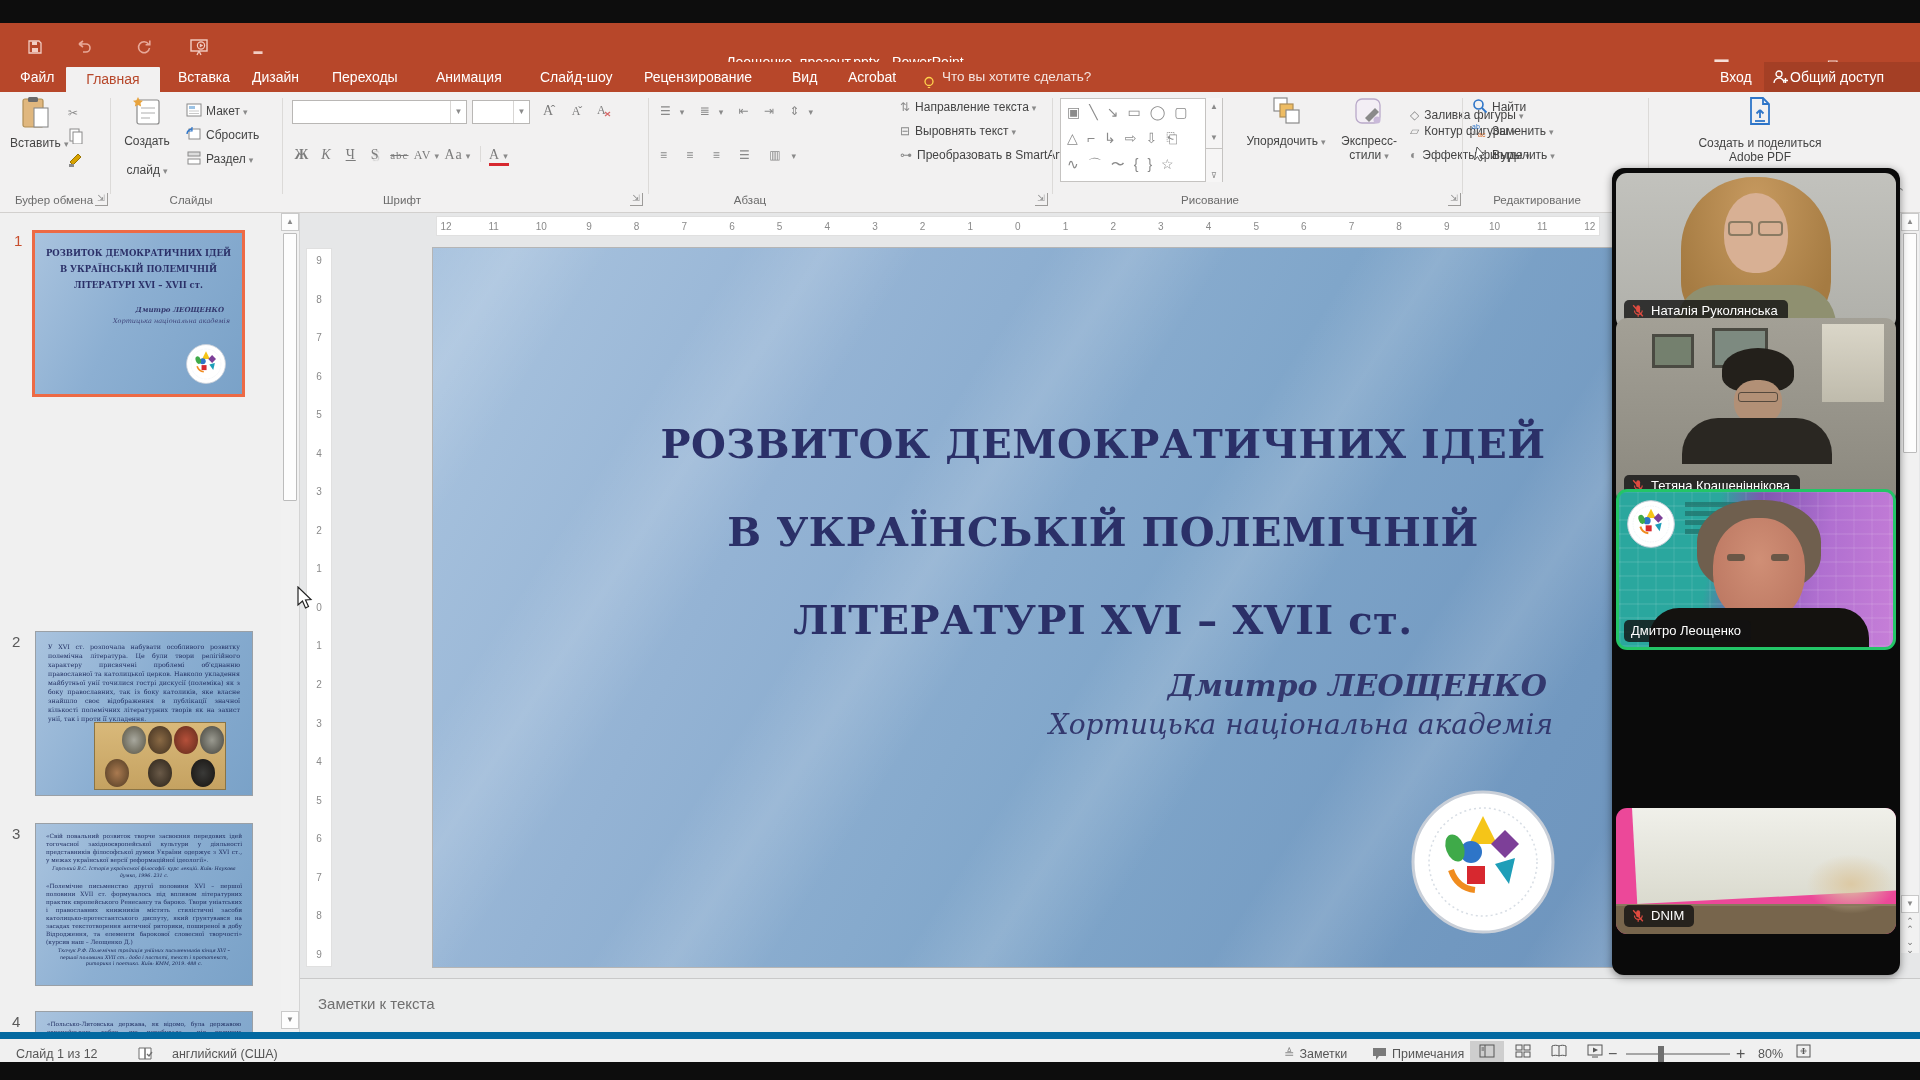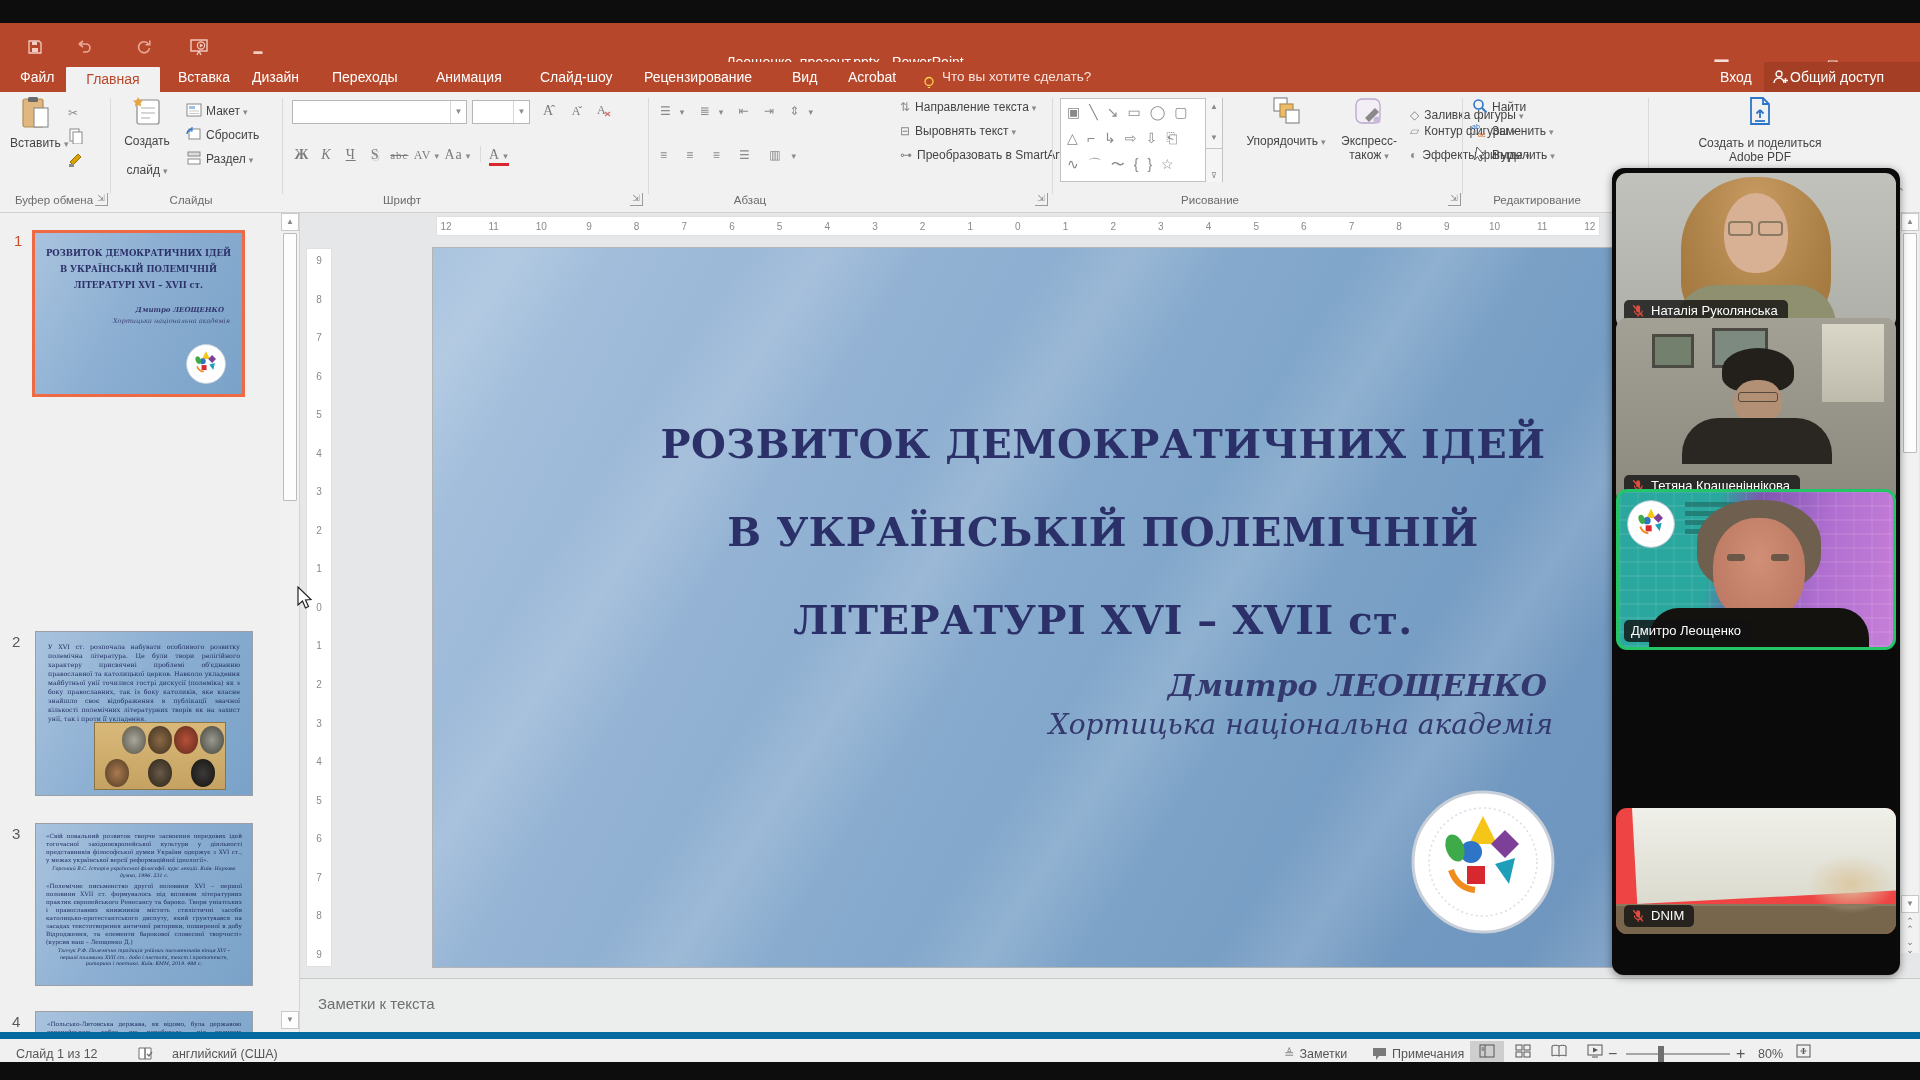"також" div.cap { text: також -> стили }
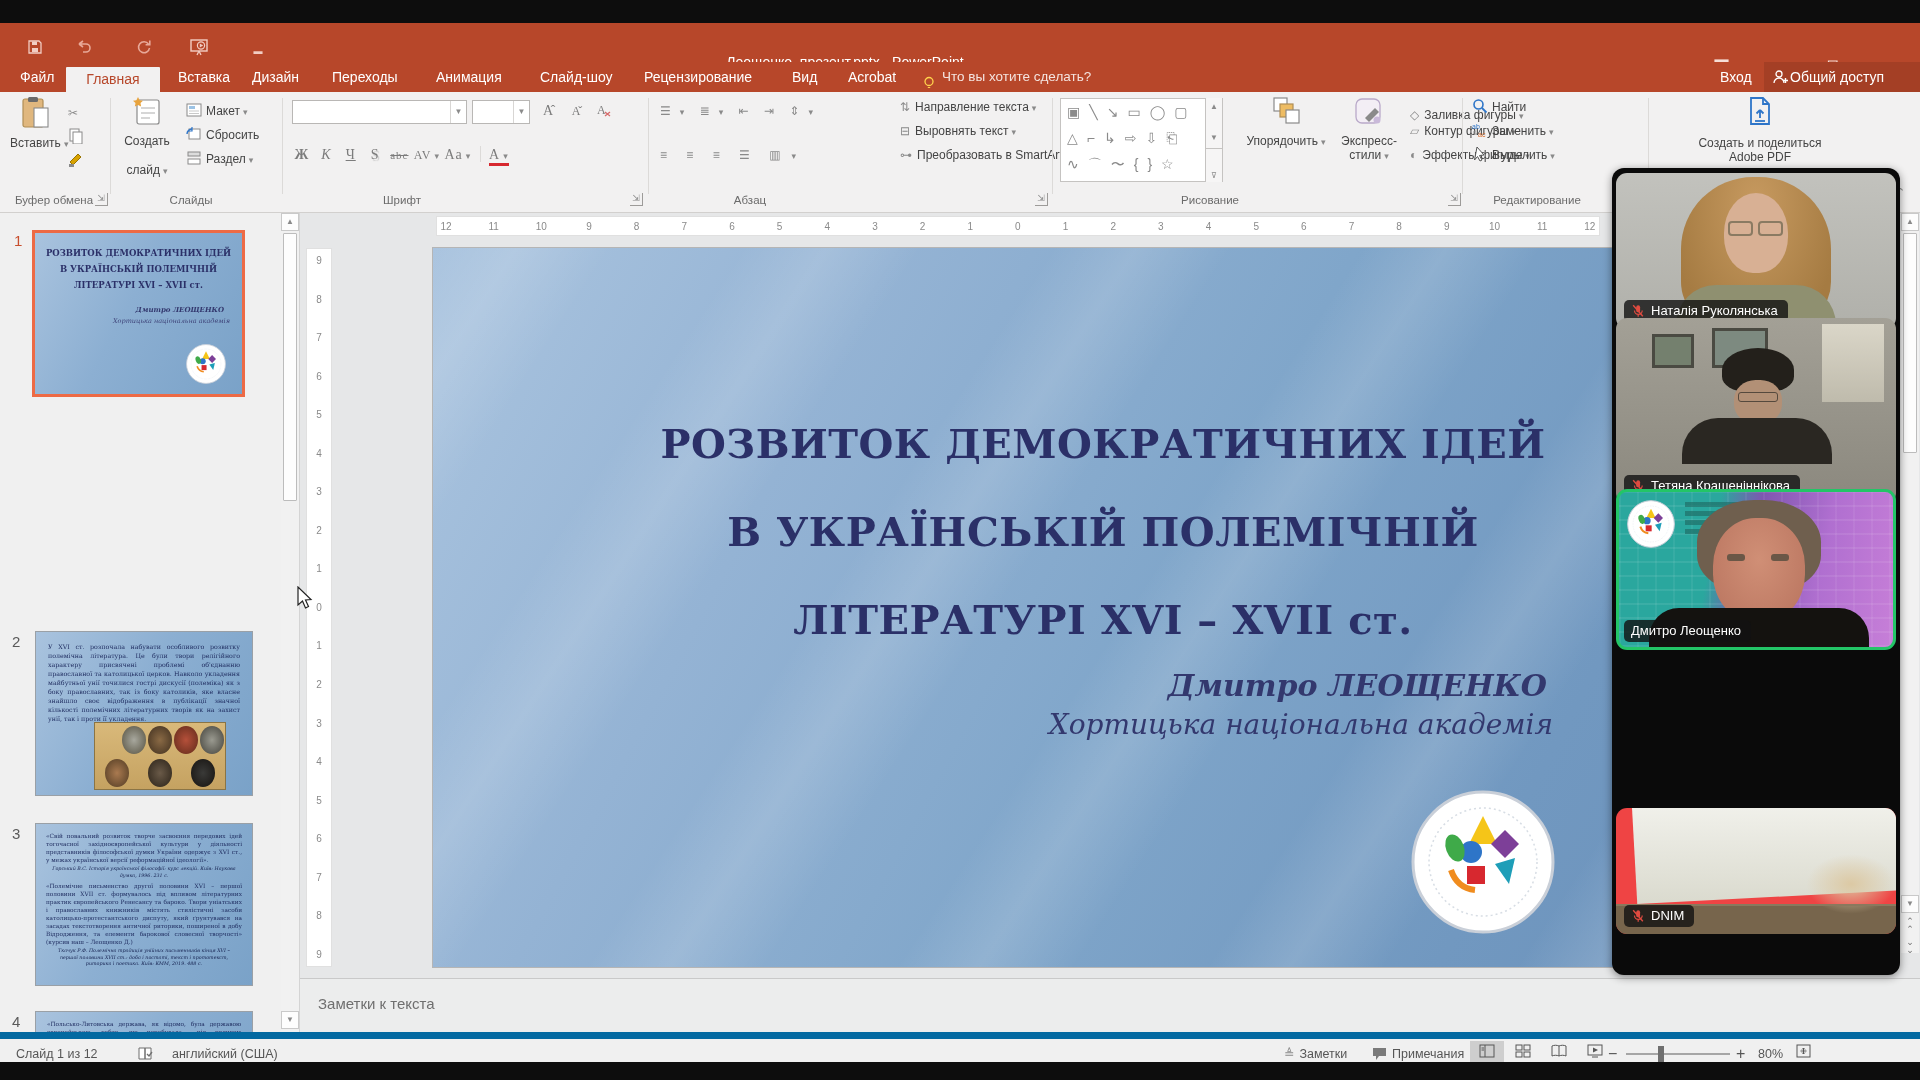"DNIM" div.tile { background: #ef4444 -> #ec4899 }
